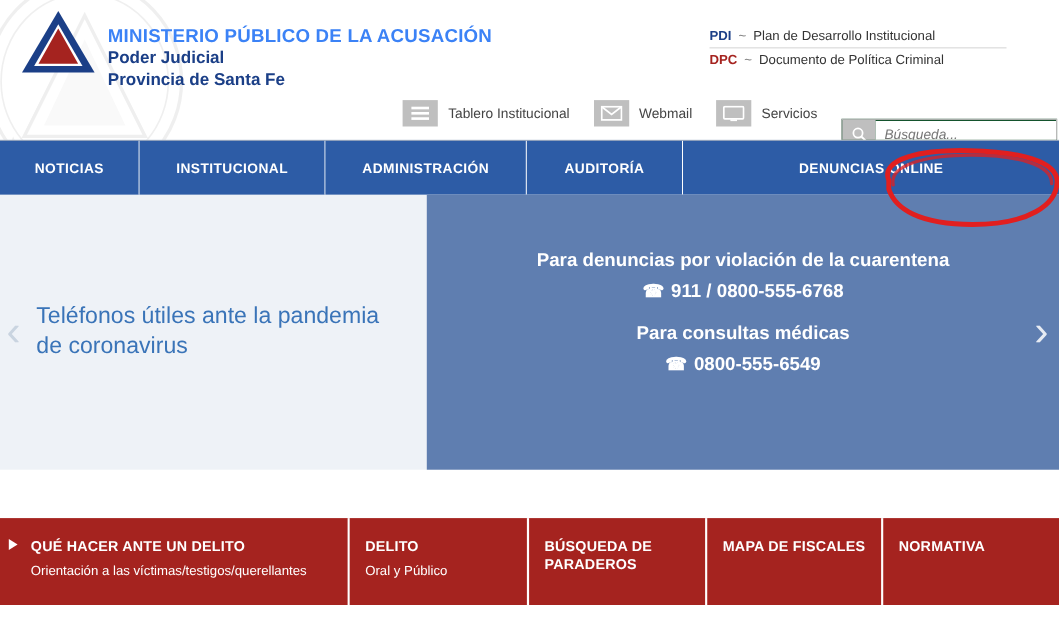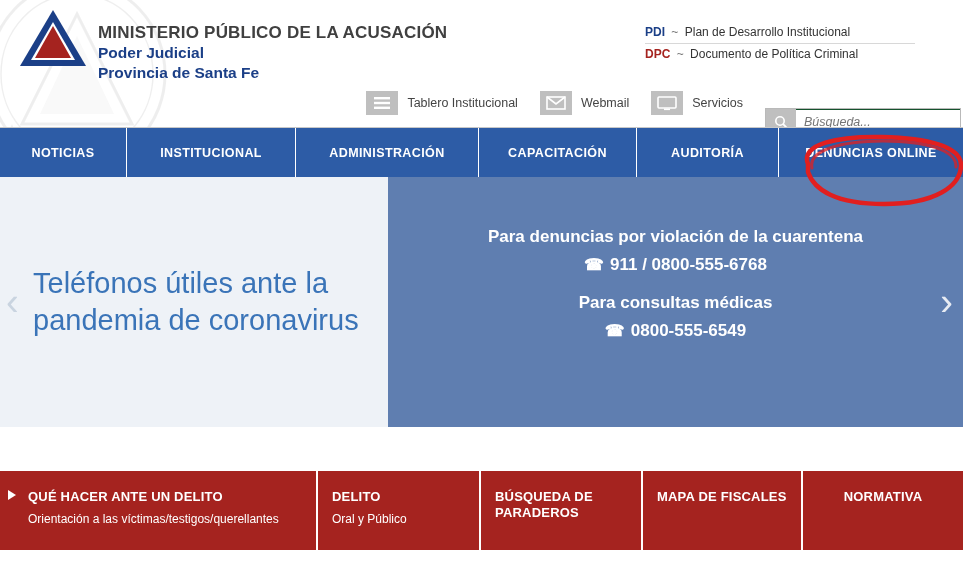"MINISTERIO PÚBLICO DE LA ACUSACIÓN" .org-line1 { color: #404040 -> #3b82f6 }
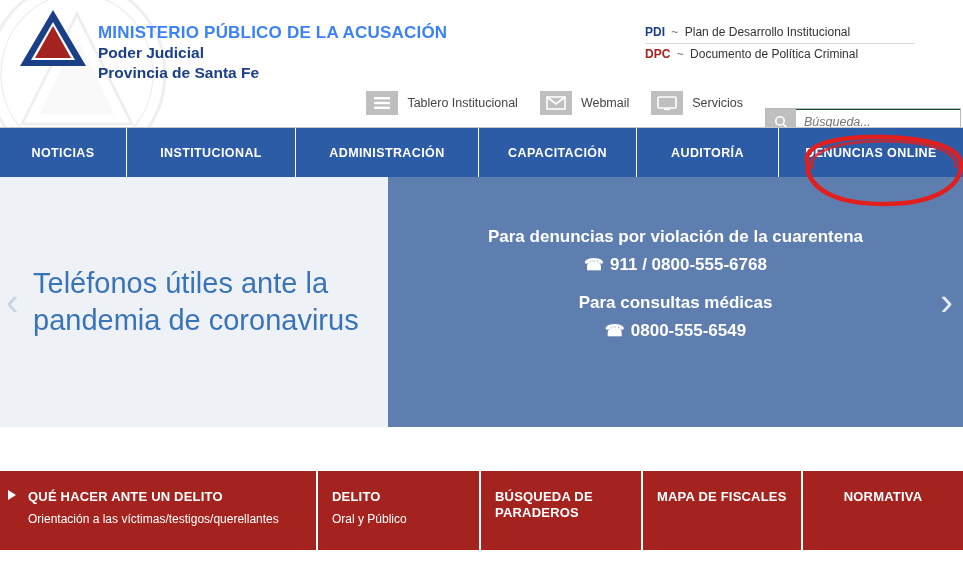"CAPACITACIÓN" div.nav-item { html: <div>CAPACITACIÓN</div> -> none }
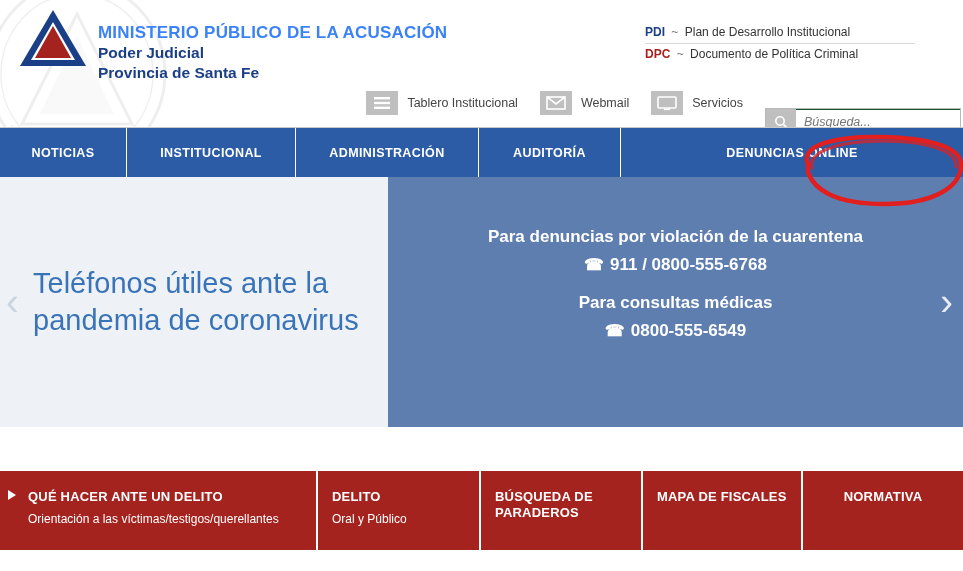"Teléfonos útiles ante la pandemia" .hero-title { font-size: 29px -> 21px }
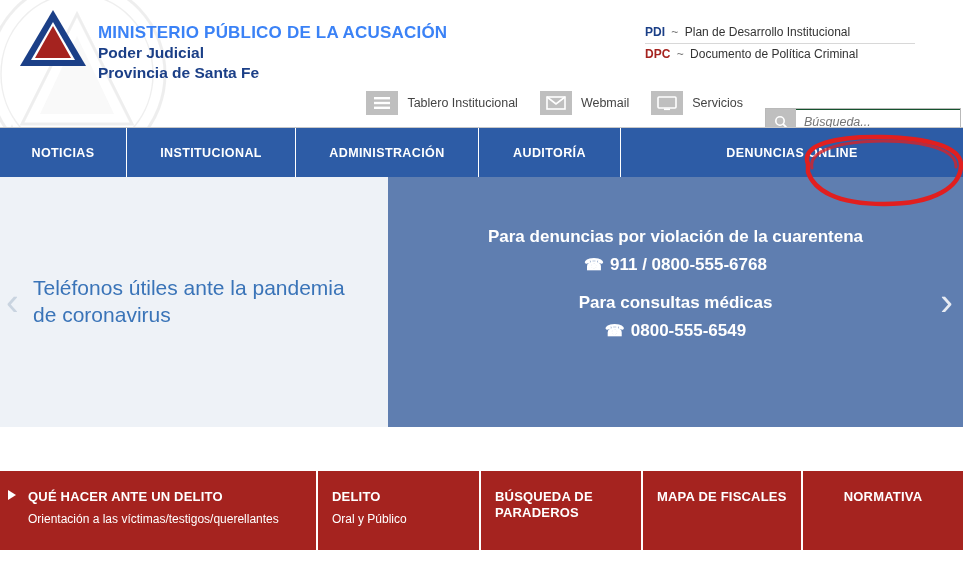"NORMATIVA" .card.c5 { text-align: center -> none }
